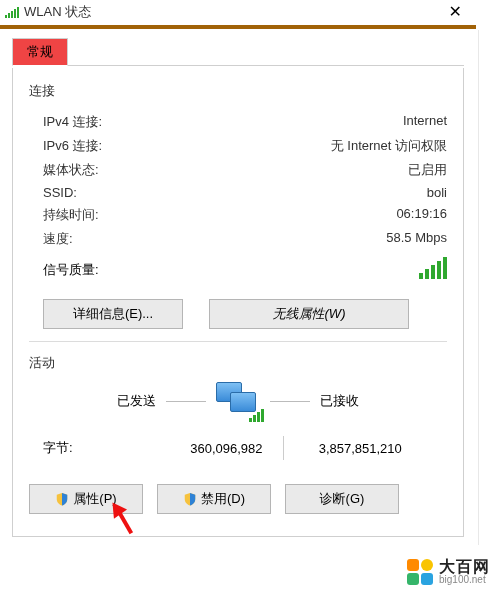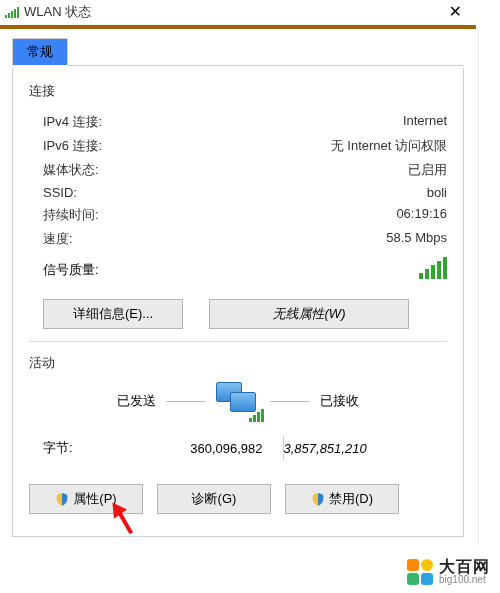"常规" .tab { background: #3b82f6 -> #ef4444 }
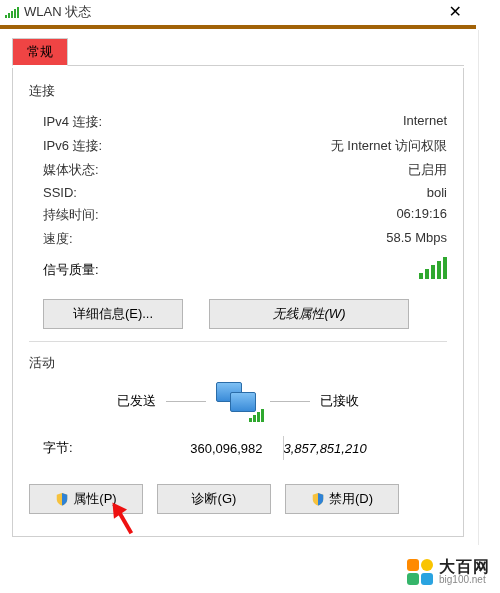"3,857,851,210" .bytes-row .recvv { font-style: italic -> none; text-align: left -> center }
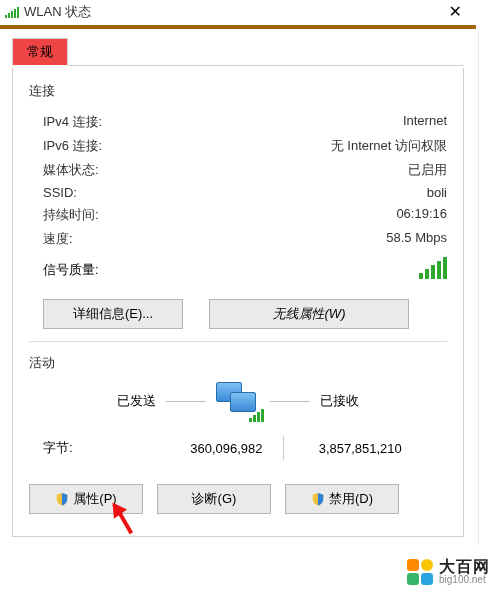"诊断(G)" div.btn { order: before "禁用(D)" -> after "禁用(D)" }
